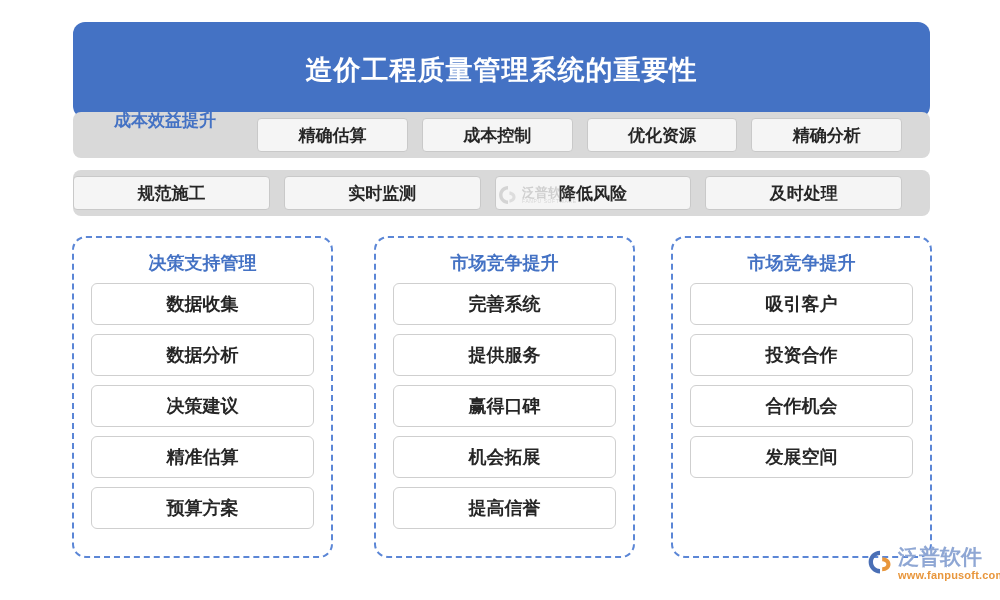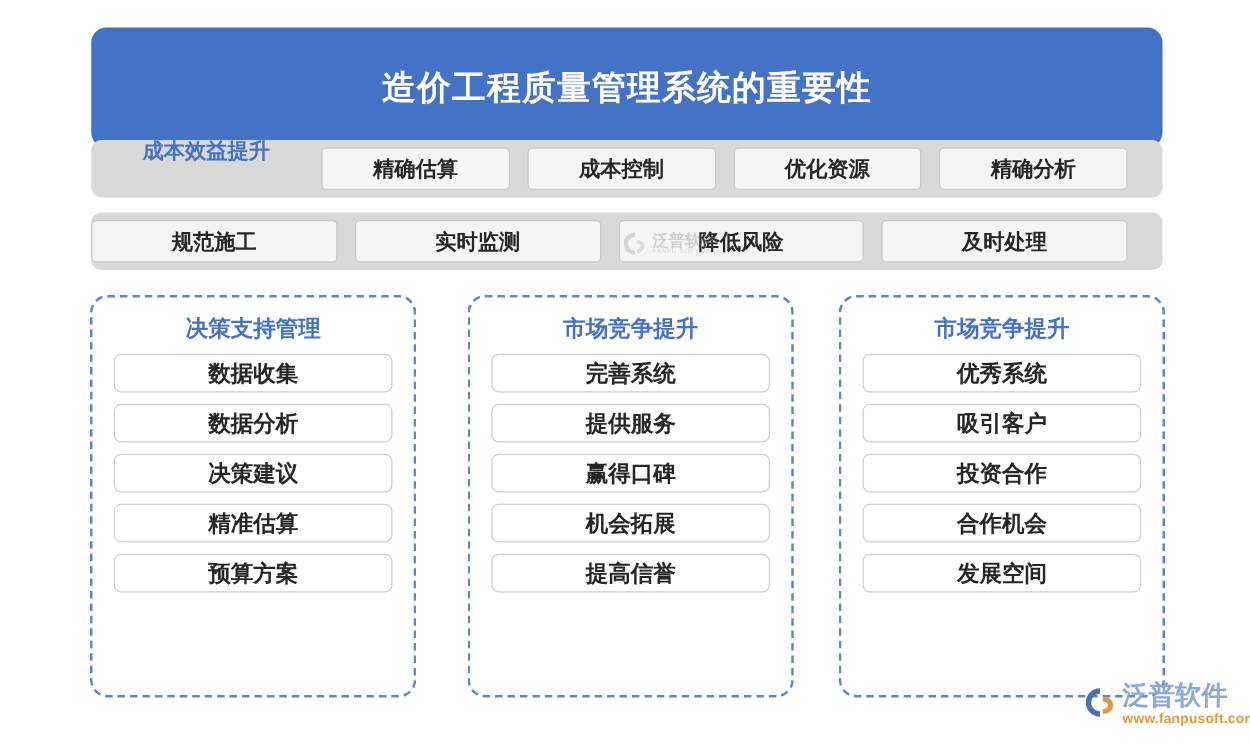"数据收集" .card-item { height: 31px -> 42px }
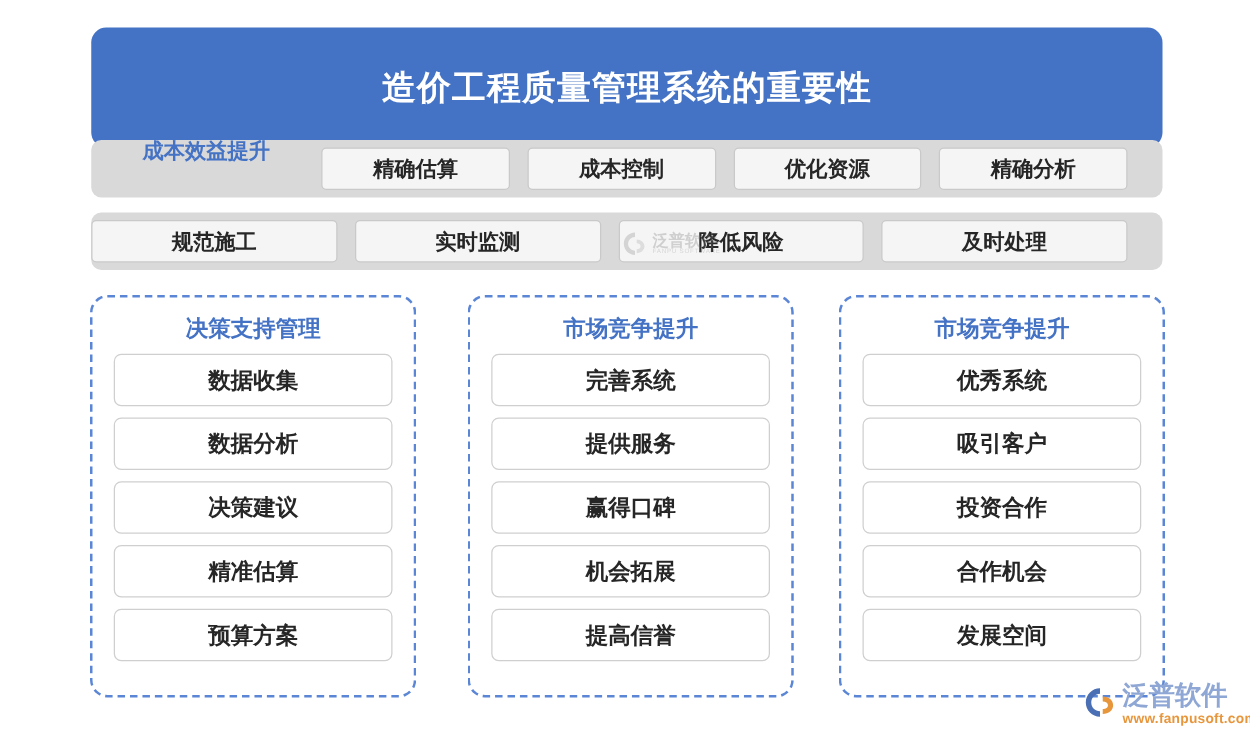"优秀系统" div.card-item { html: <div>优秀系统</div> -> none }
